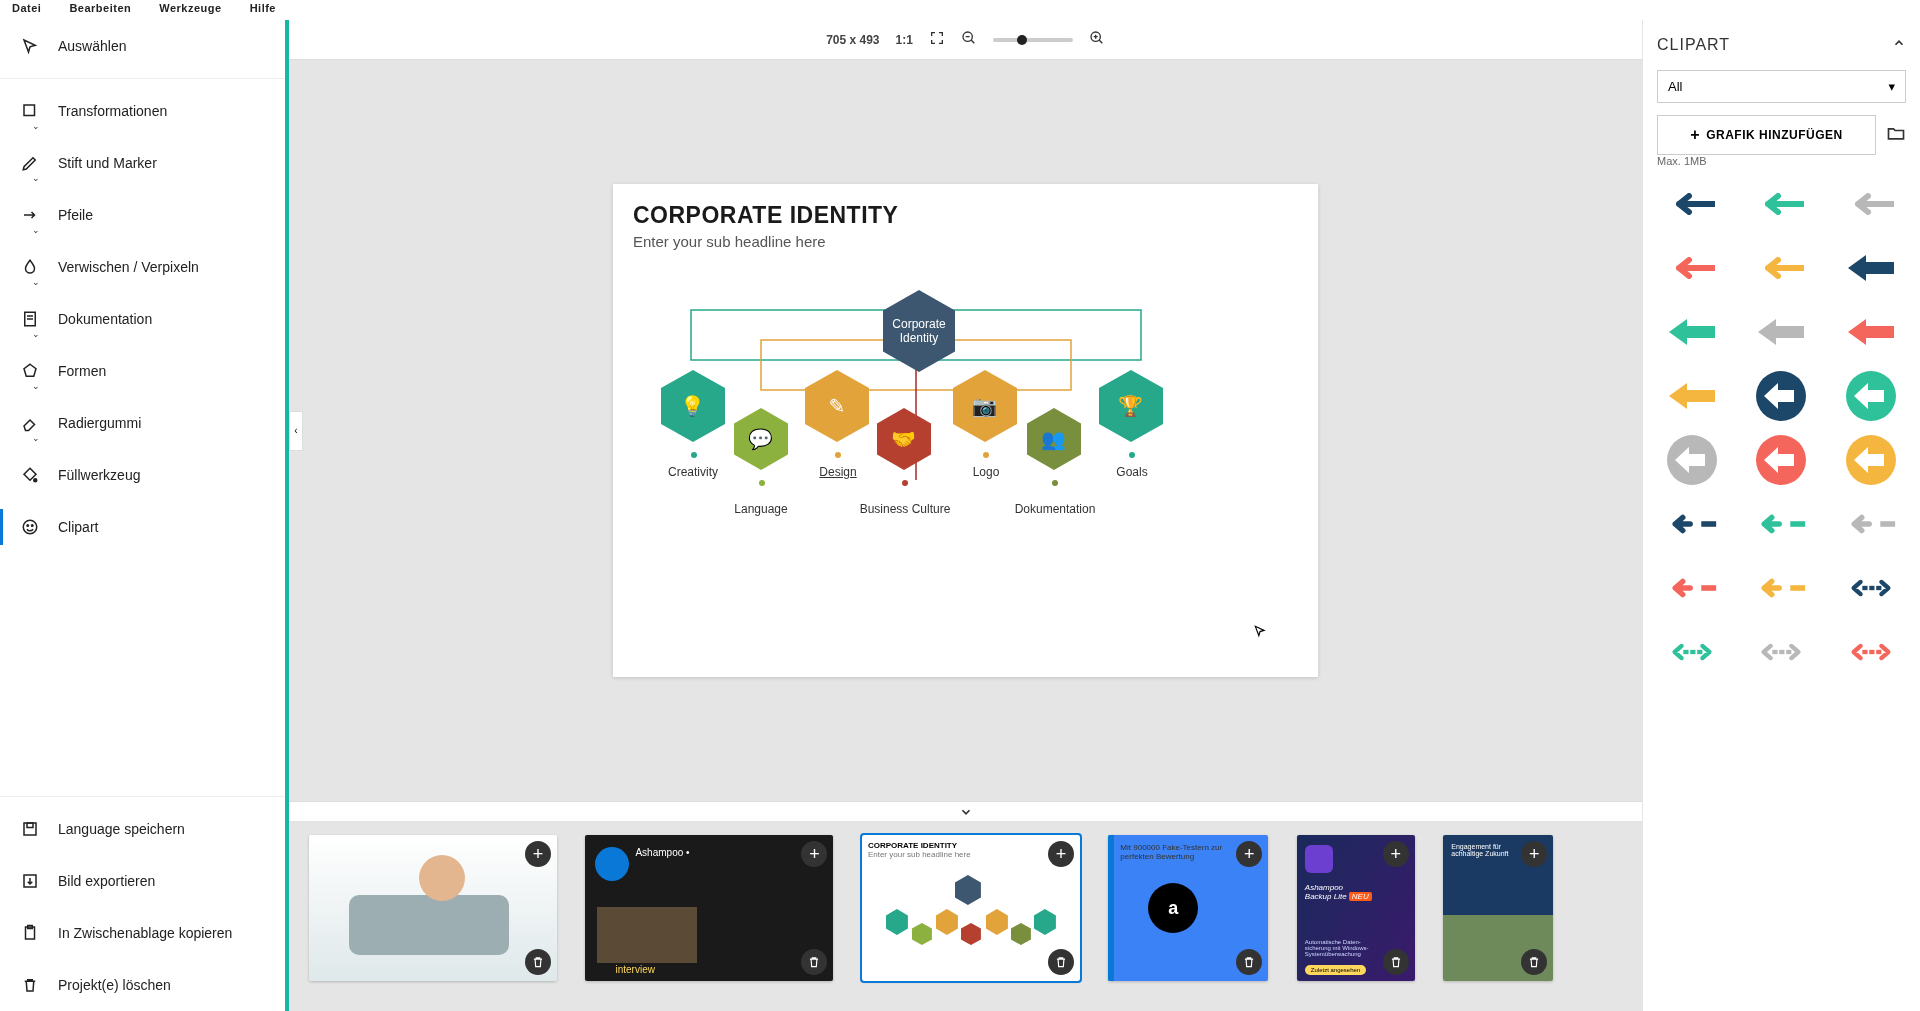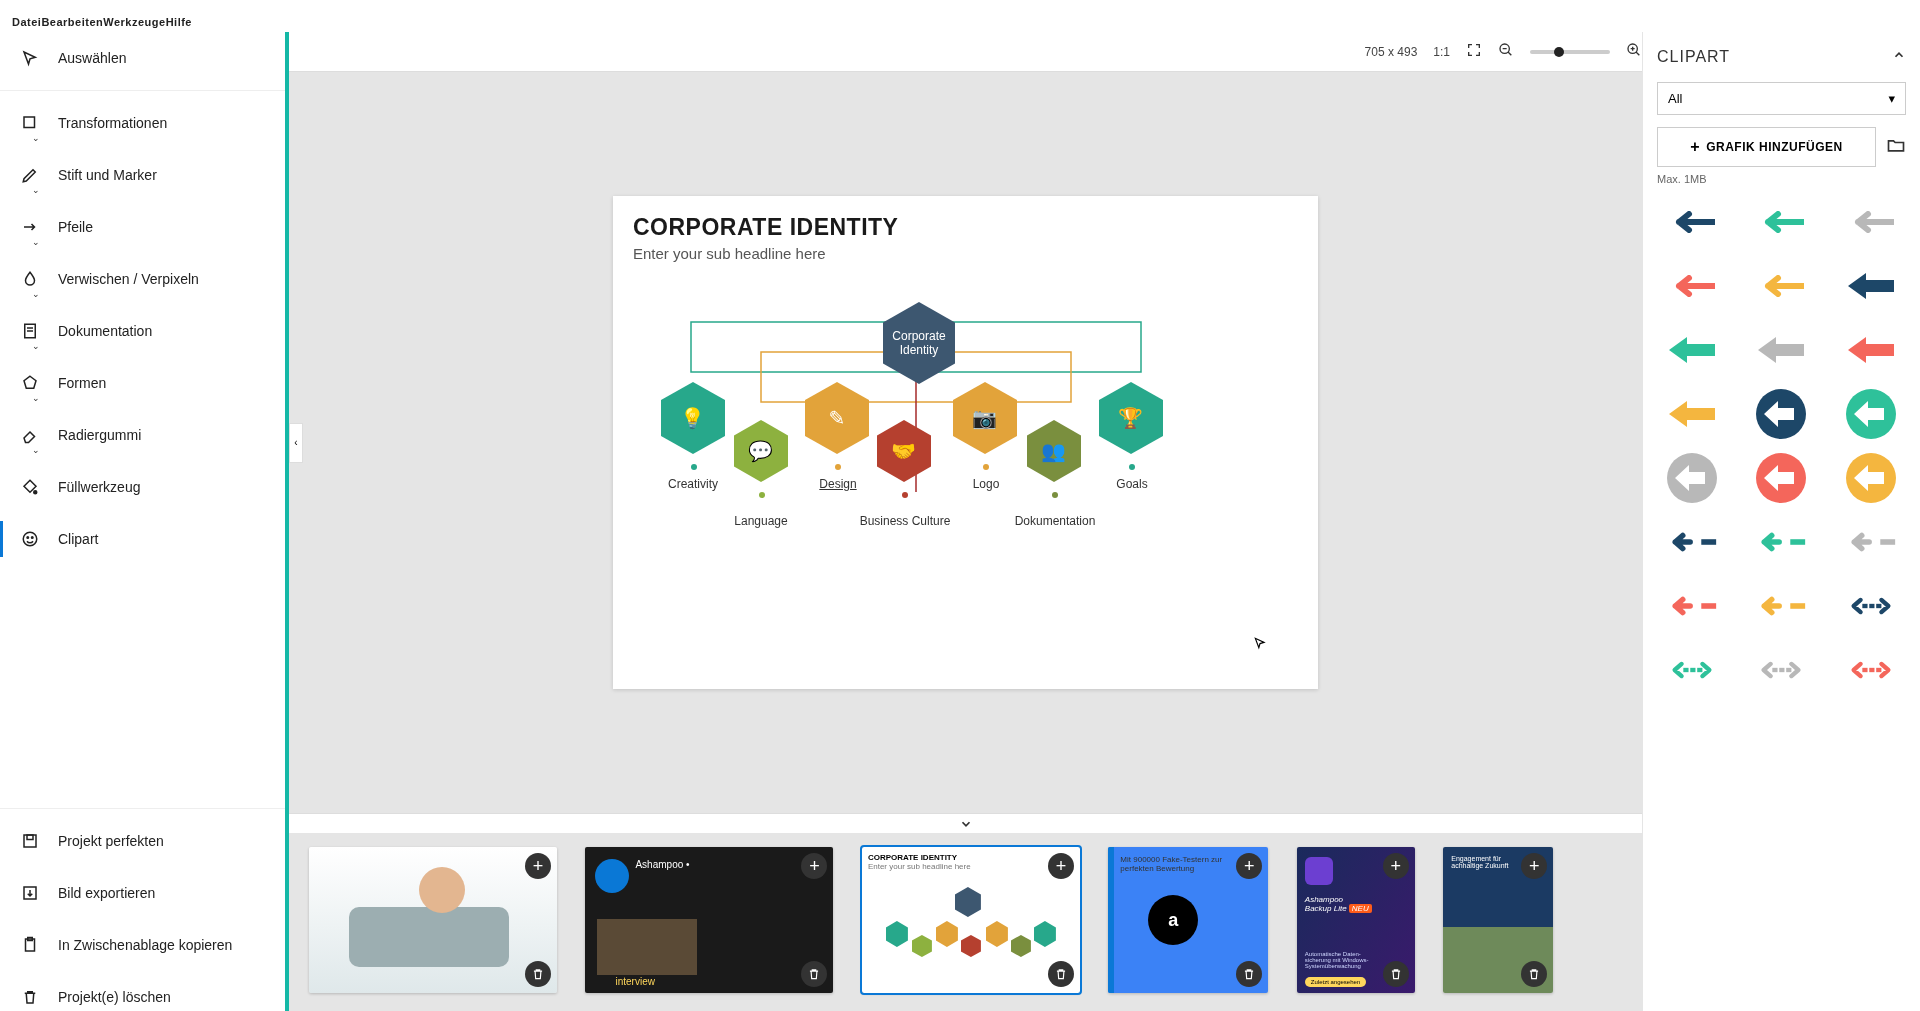"Datei" .menubar { gap: none -> 28px; padding: 16px 12px -> 2px 12px }
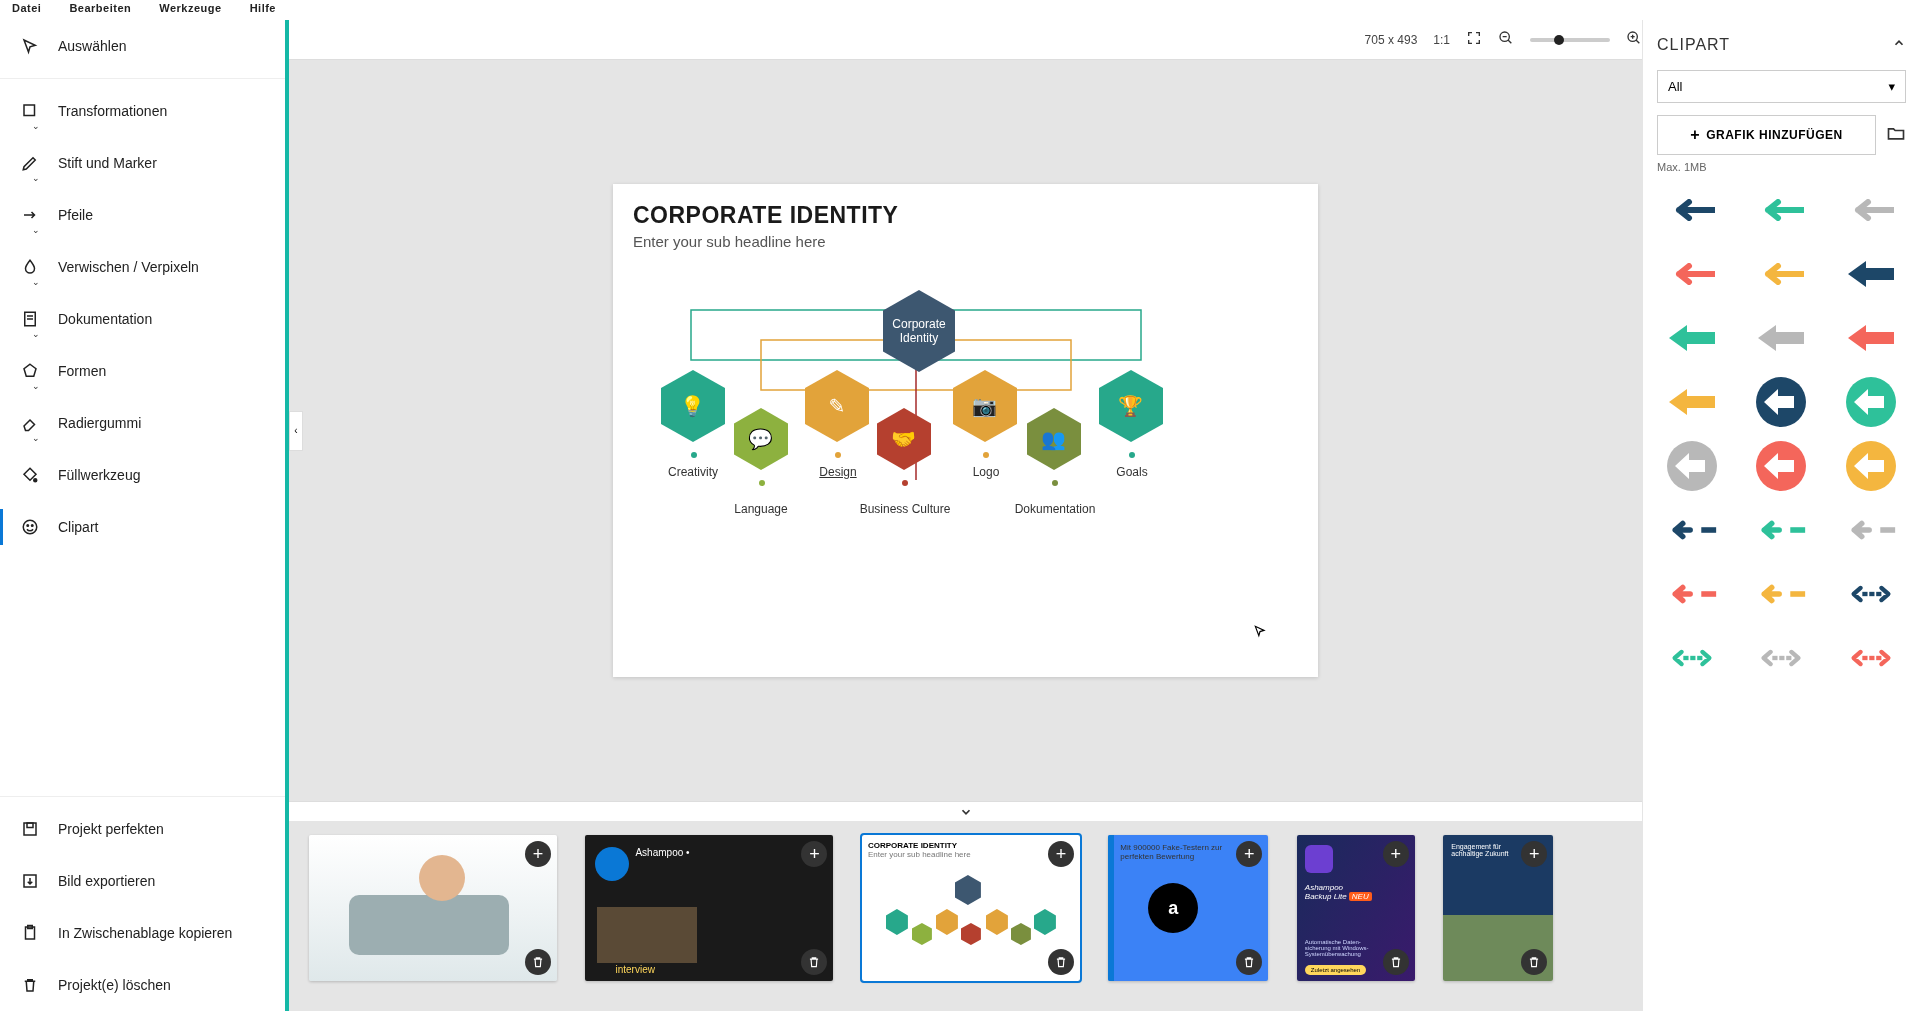"705 x 493" .canvas-ctrl { font-weight: none -> bold; justify-content: flex-end -> center }
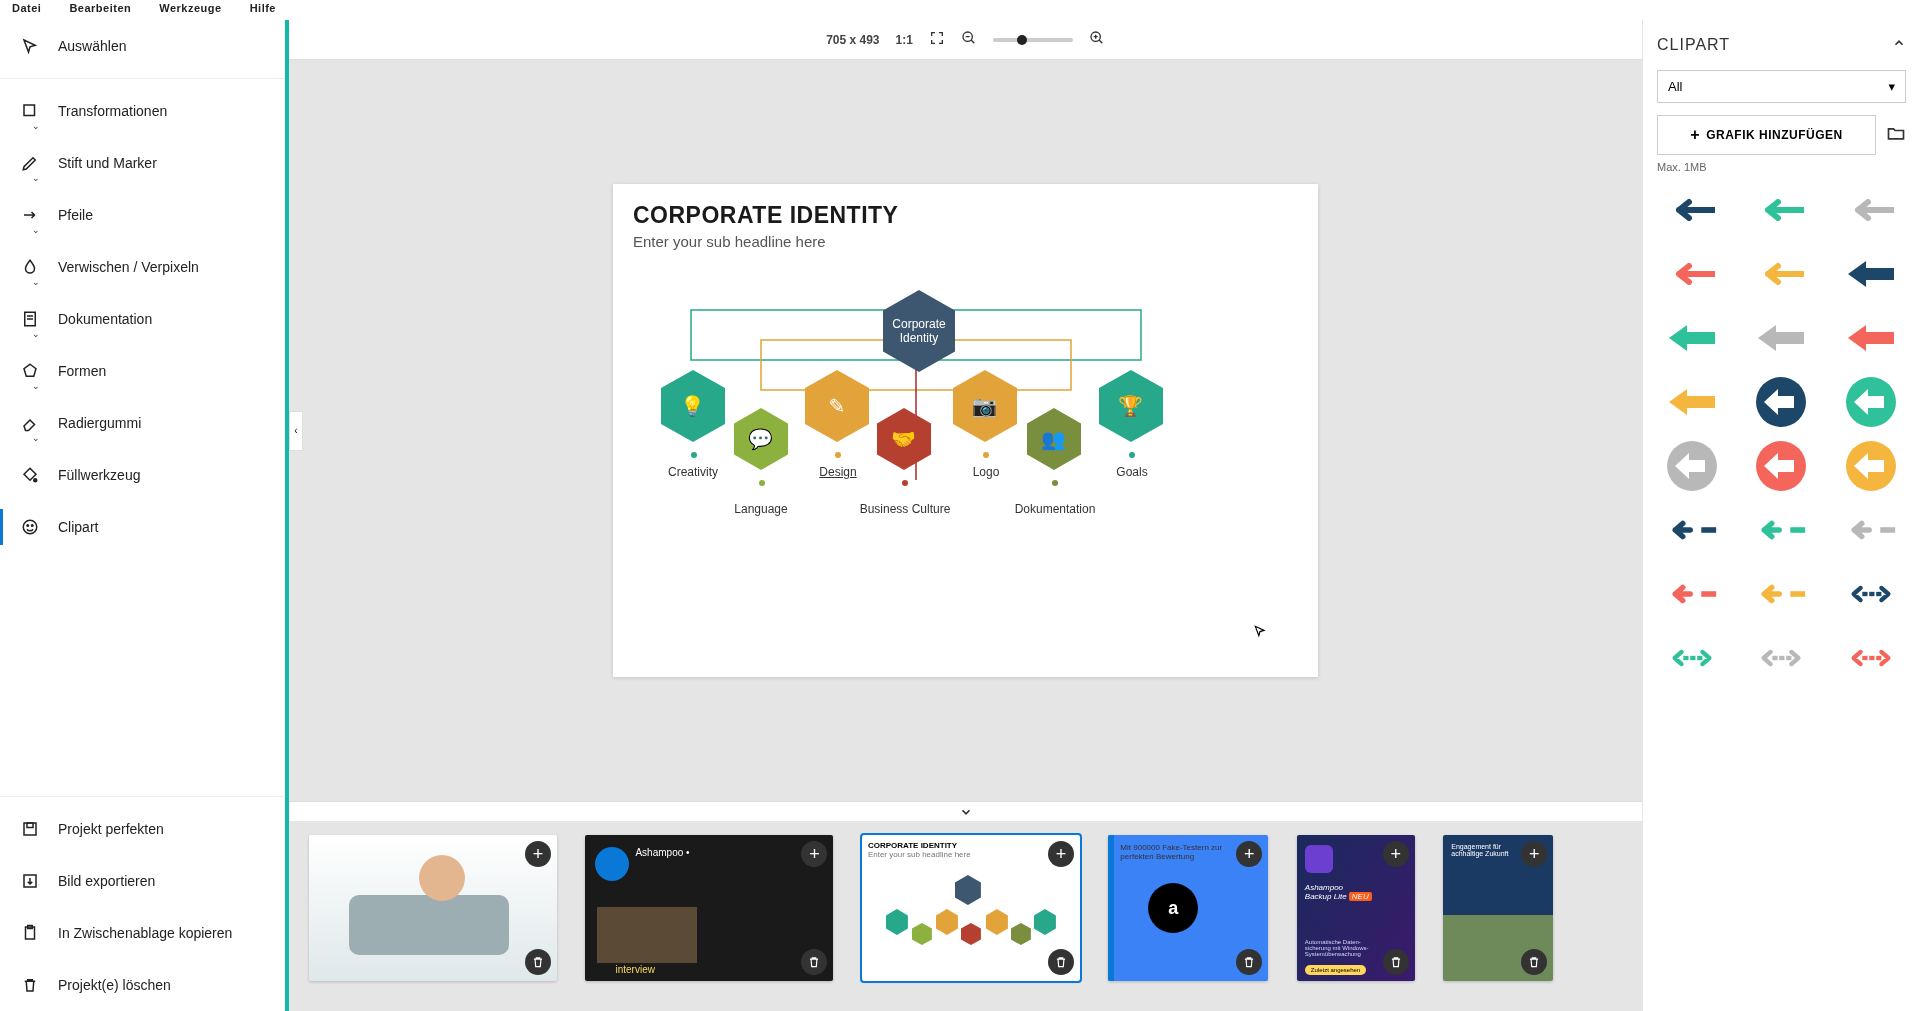"Max. 1MB" .max { margin-top: 6px -> 0 }
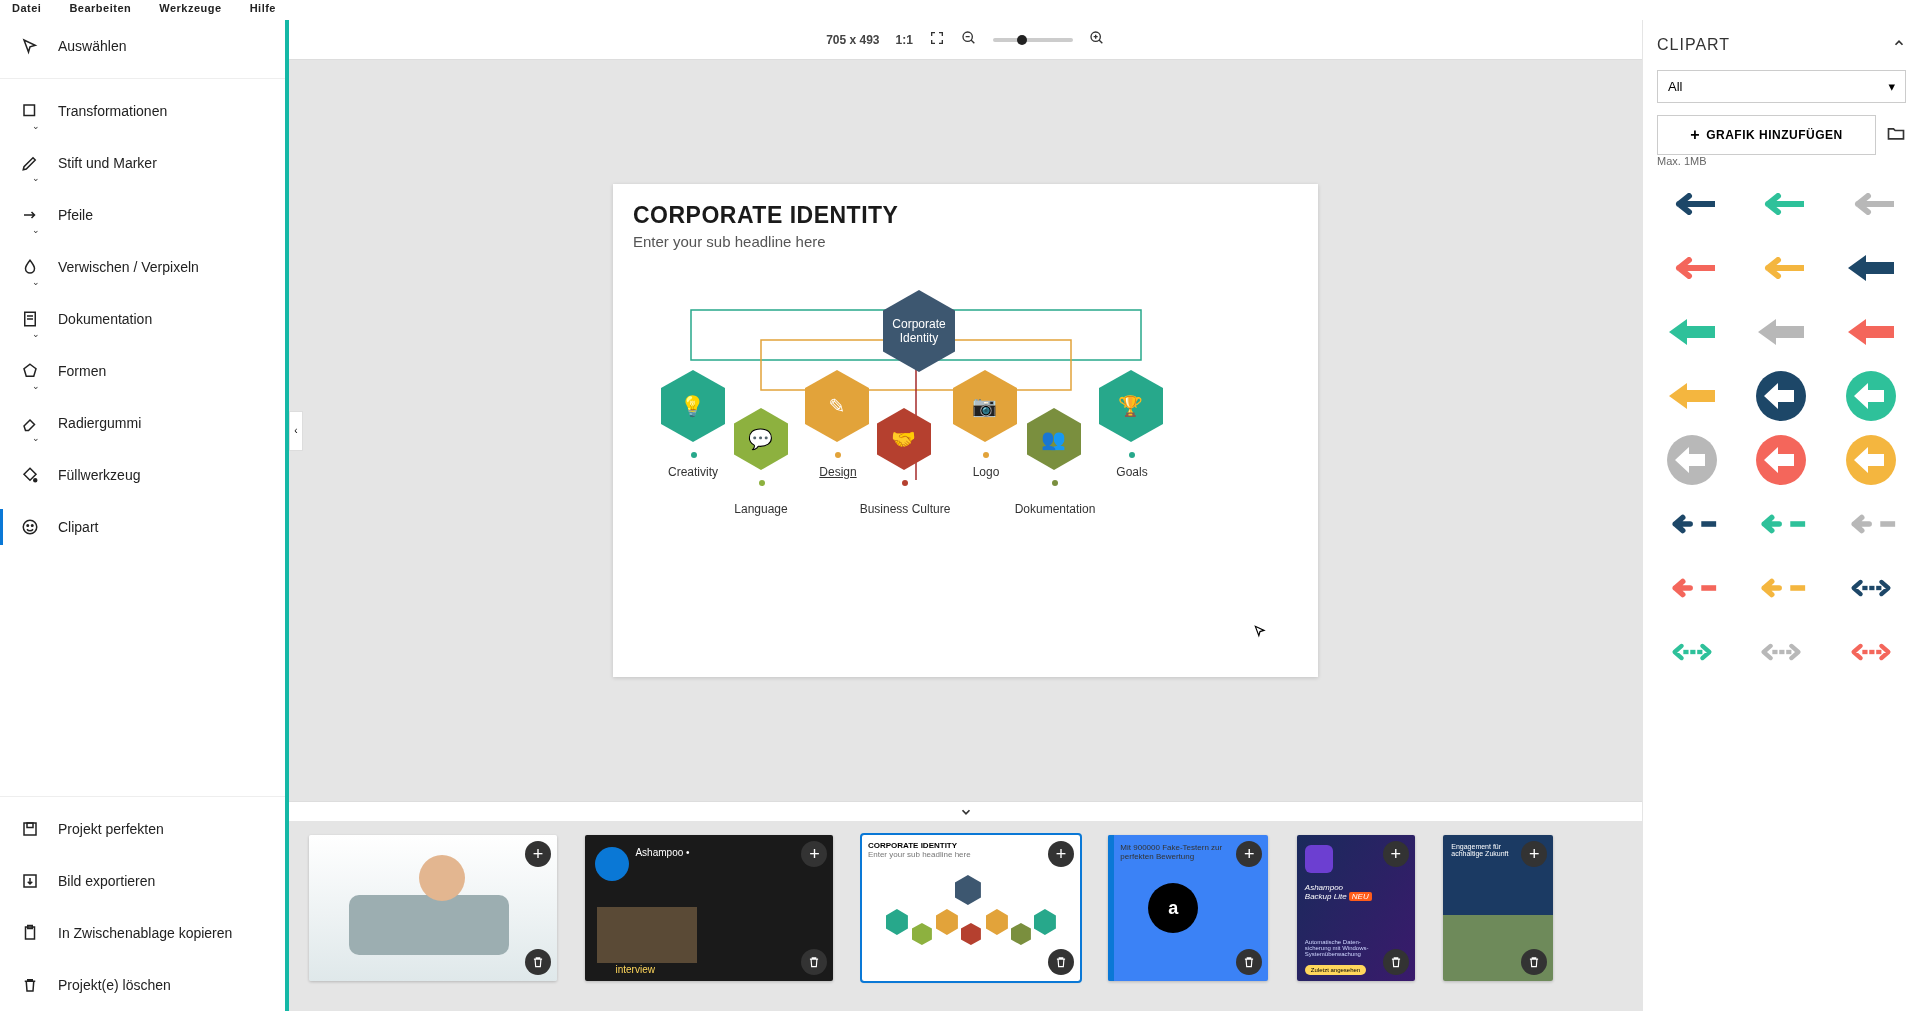"Projekt perfekten" span { text: Projekt perfekten -> Language speichern }
